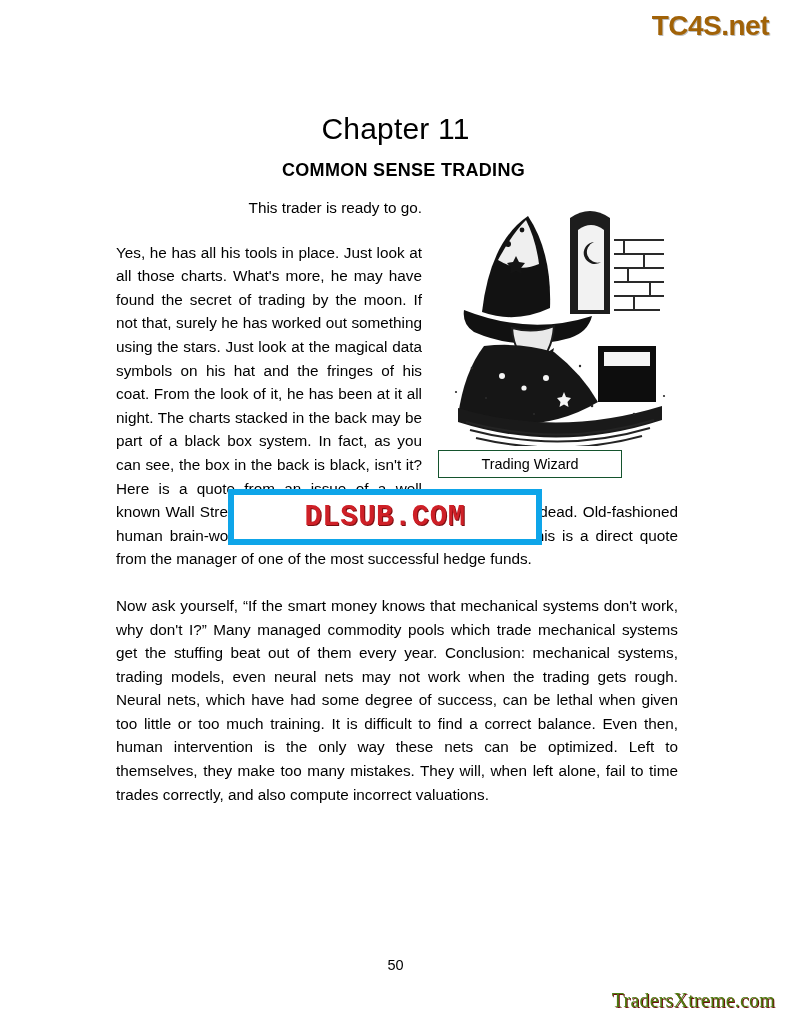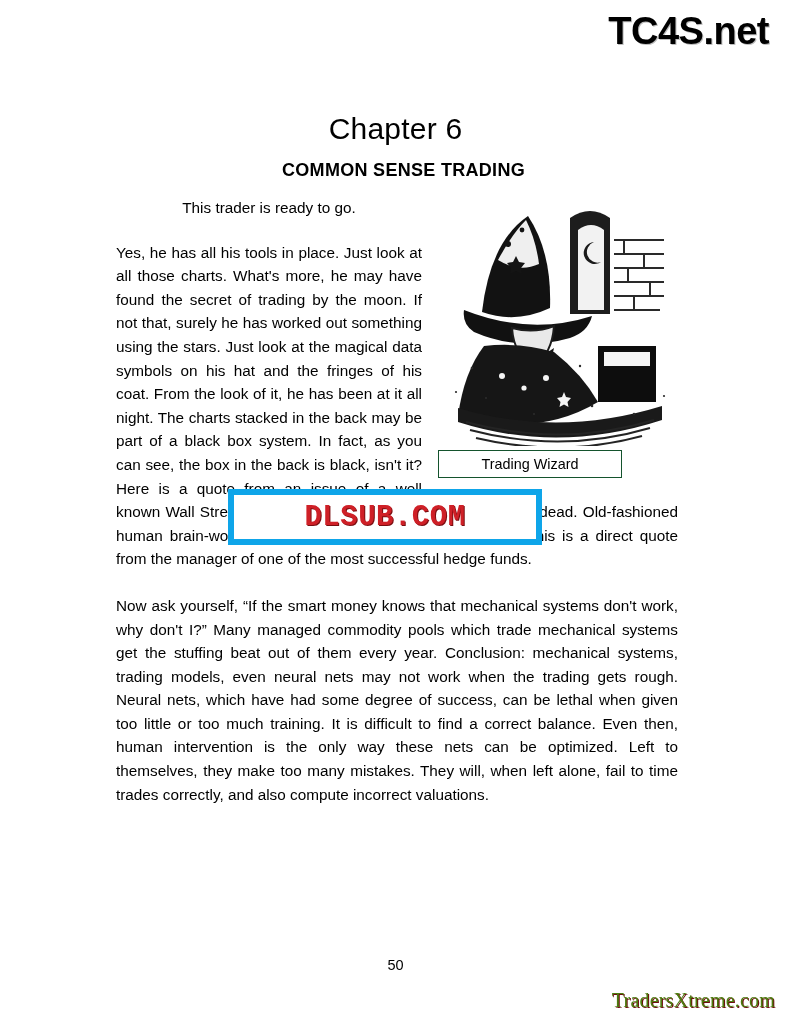"TC4S.net" .wm-top { color: #000000 -> #a16207; font-size: 38px -> 28px }
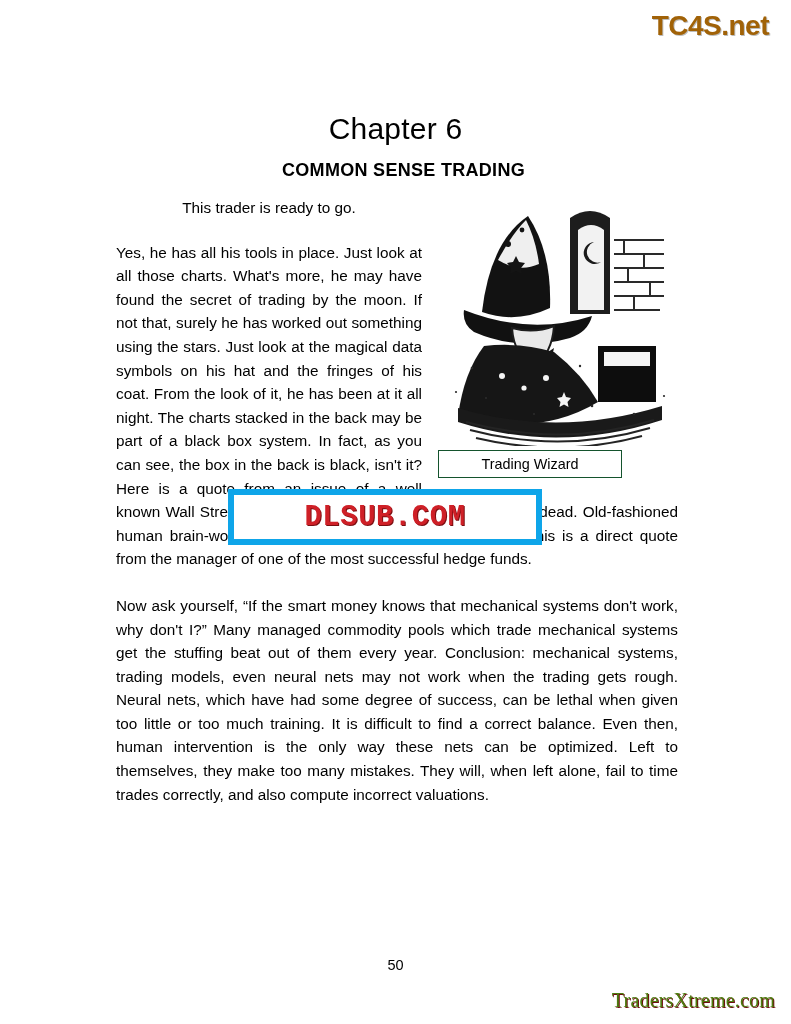"Chapter 6" h1.chapter-title { text: 6 -> 11 }
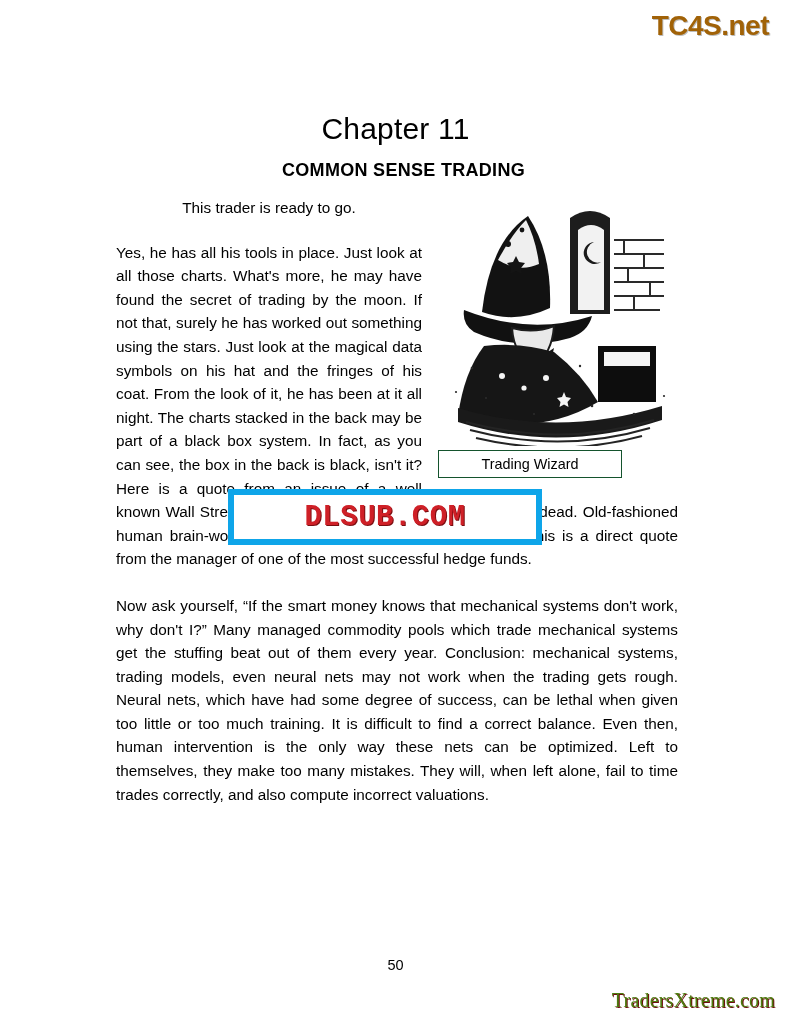"This trader is ready to" .para.first { text-align: center -> right }
